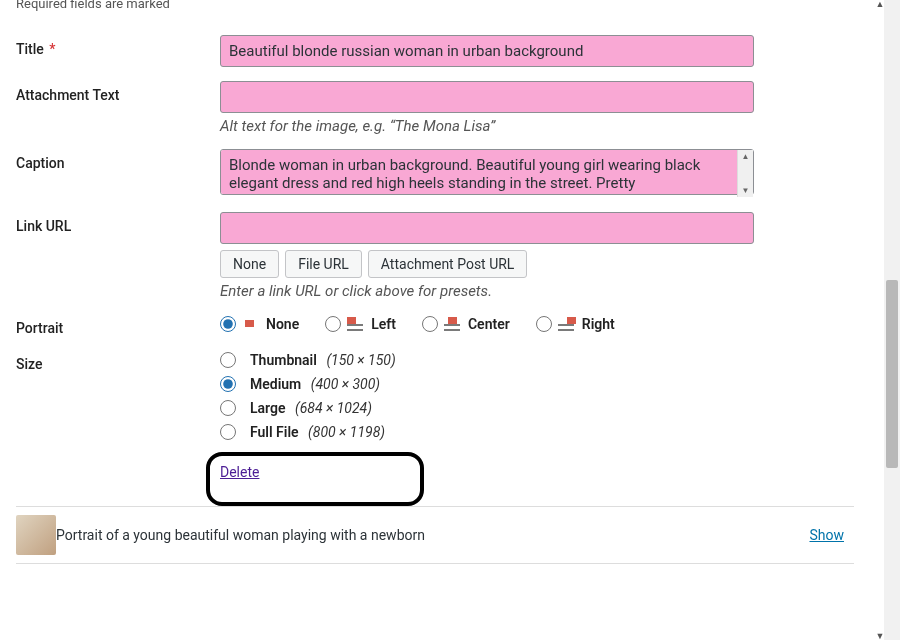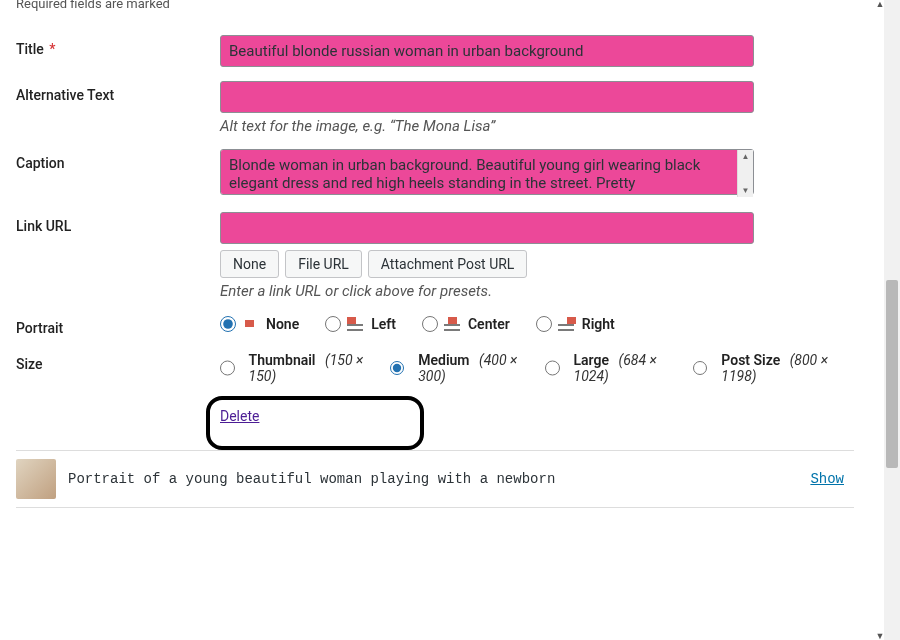"Beautiful blonde russian woman in" input[type="text"], textarea { background: #ec4899 -> #f9a8d4 }
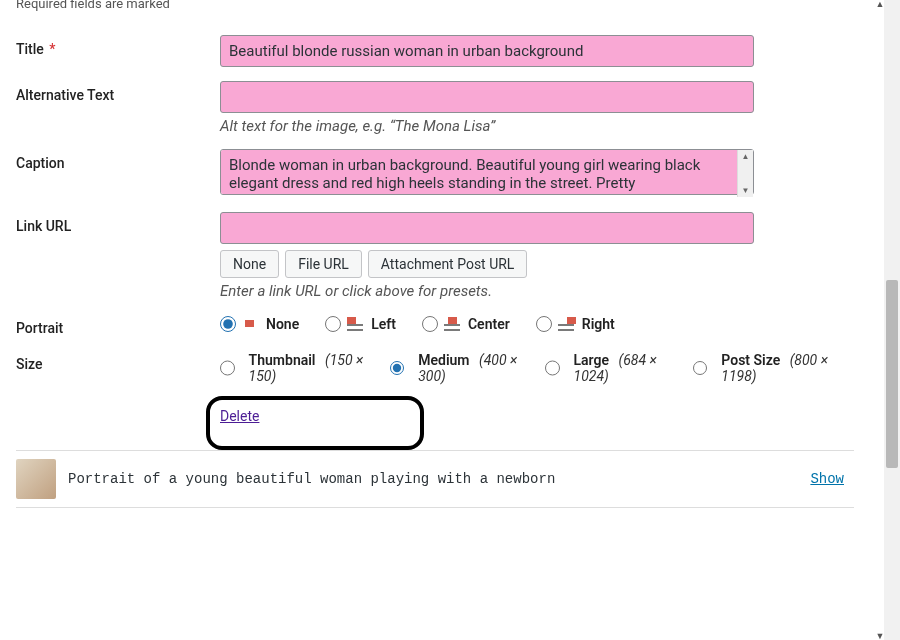"Alternative Text" div.form-label { text: Alternative -> Attachment }
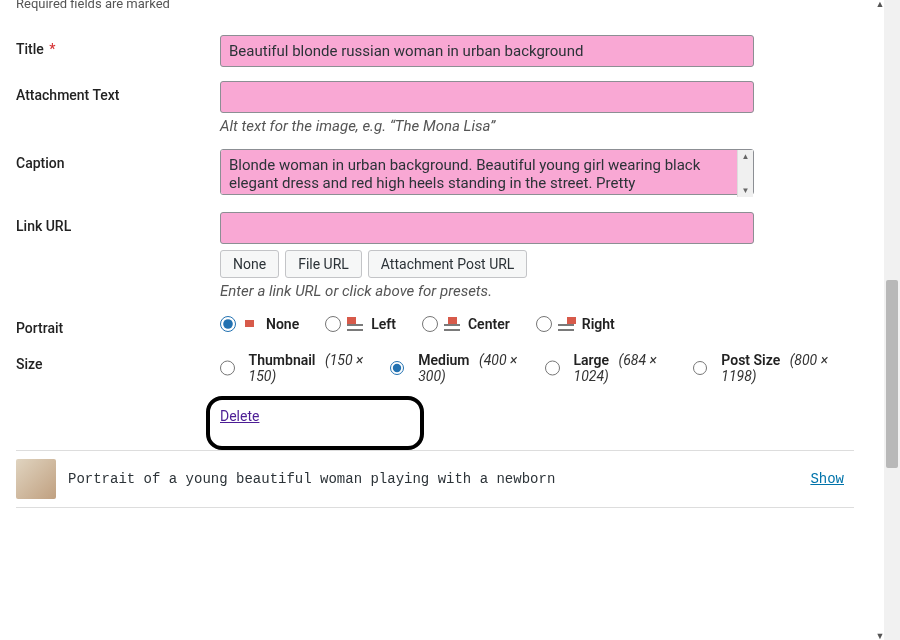"Thumbnail (150 × 150)" .size-col { flex-direction: row -> column }
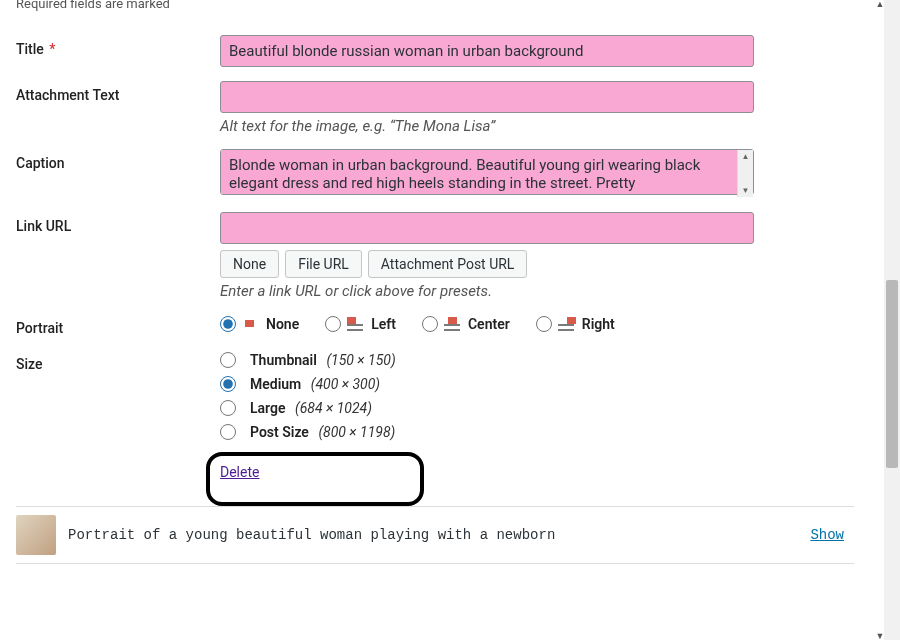"Post Size" span.size-name { text: Post Size -> Full File }
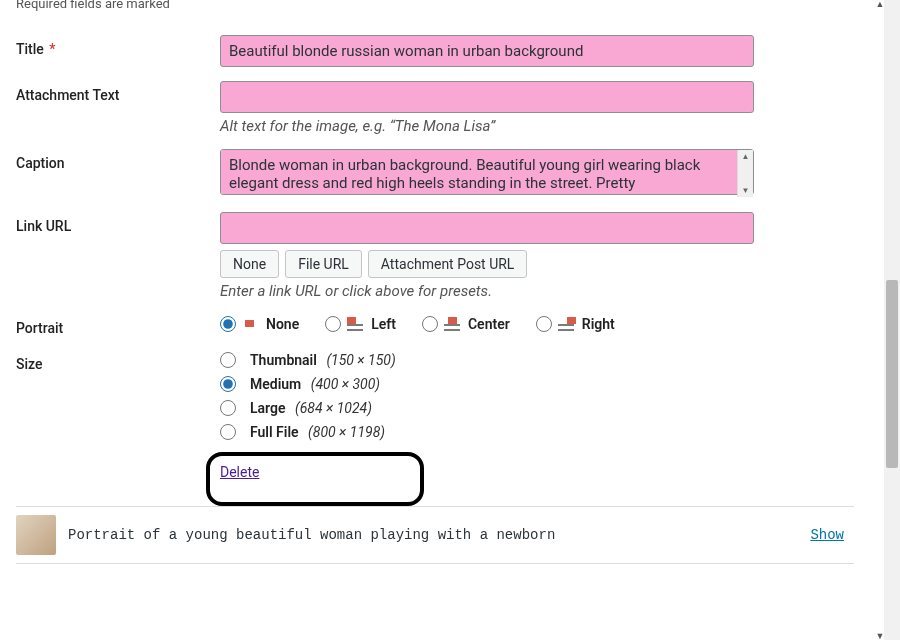"Portrait of a young beautiful" .attach-row { font-family: Liberation Mono, monospace -> none; gap: 12px -> none }
